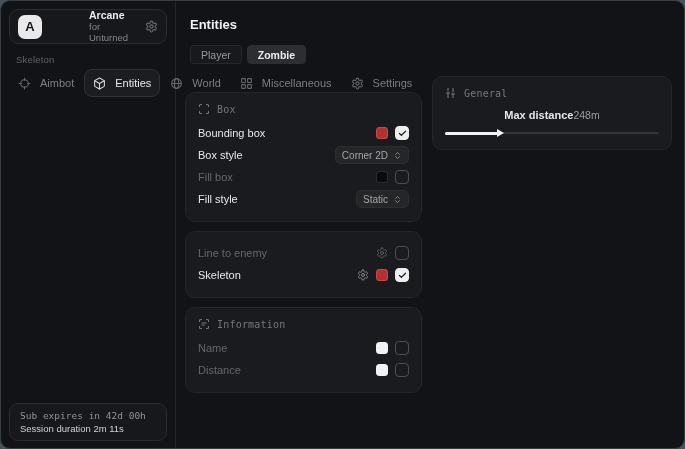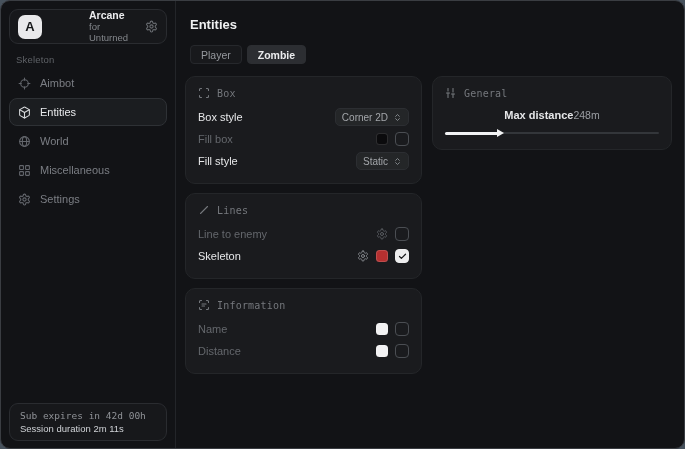"Aimbot" .nav { flex-direction: column -> row }
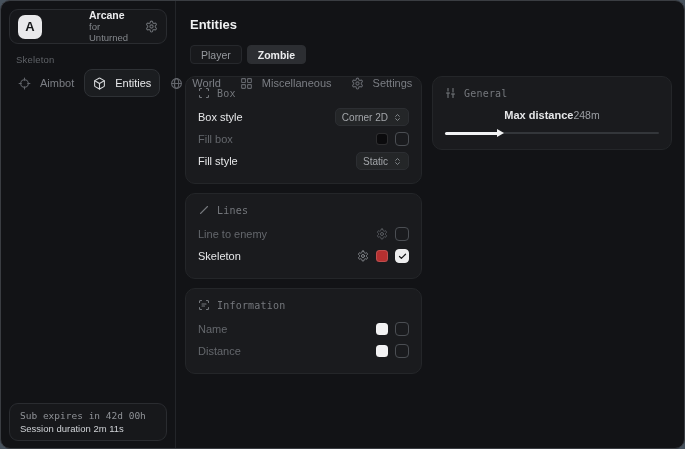"Box" .col-left { margin-top: none -> 16px }
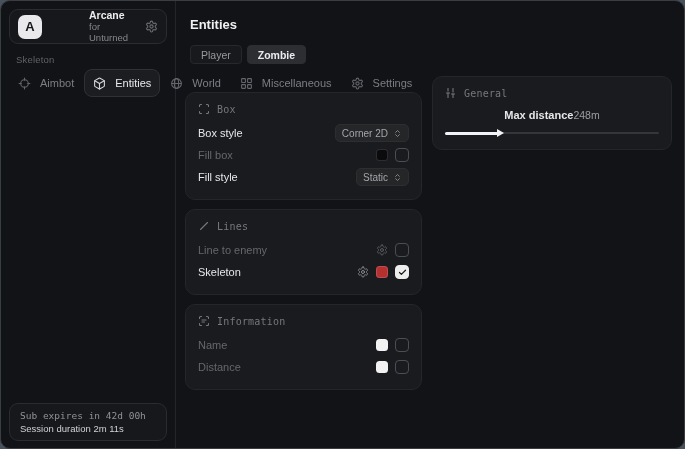"Bounding box" div.row { html: none -> <div> <span>Bounding box</span> <div> <span></span> <span> <span> <svg> <path></path> </svg> </span> </span> </div> </div> }
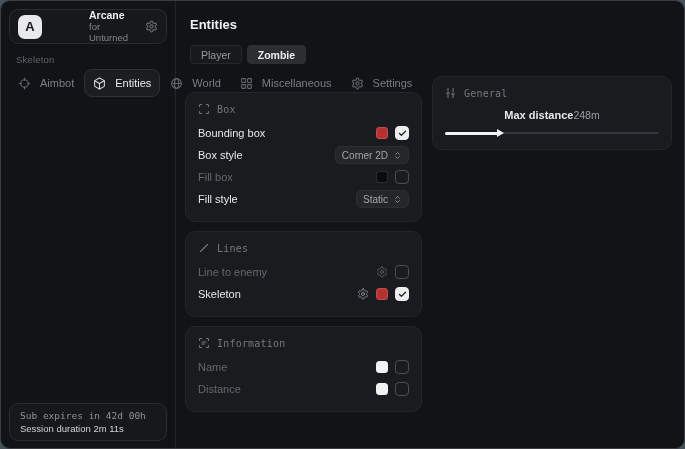"Lines" div.card-head { html: <div> <span> <svg> <line></line> </svg> </span> <span>Lines</span> </div> -> none }
